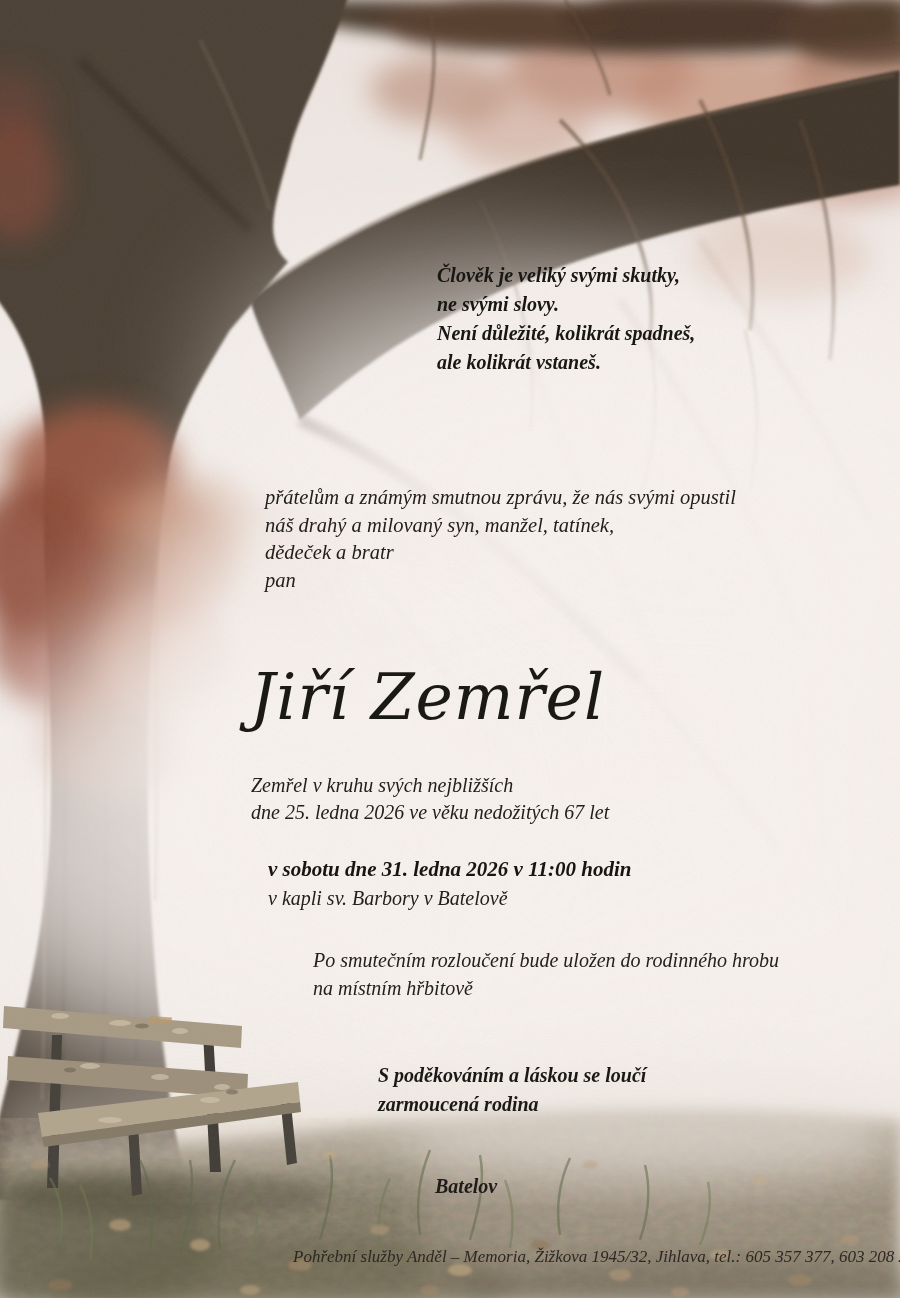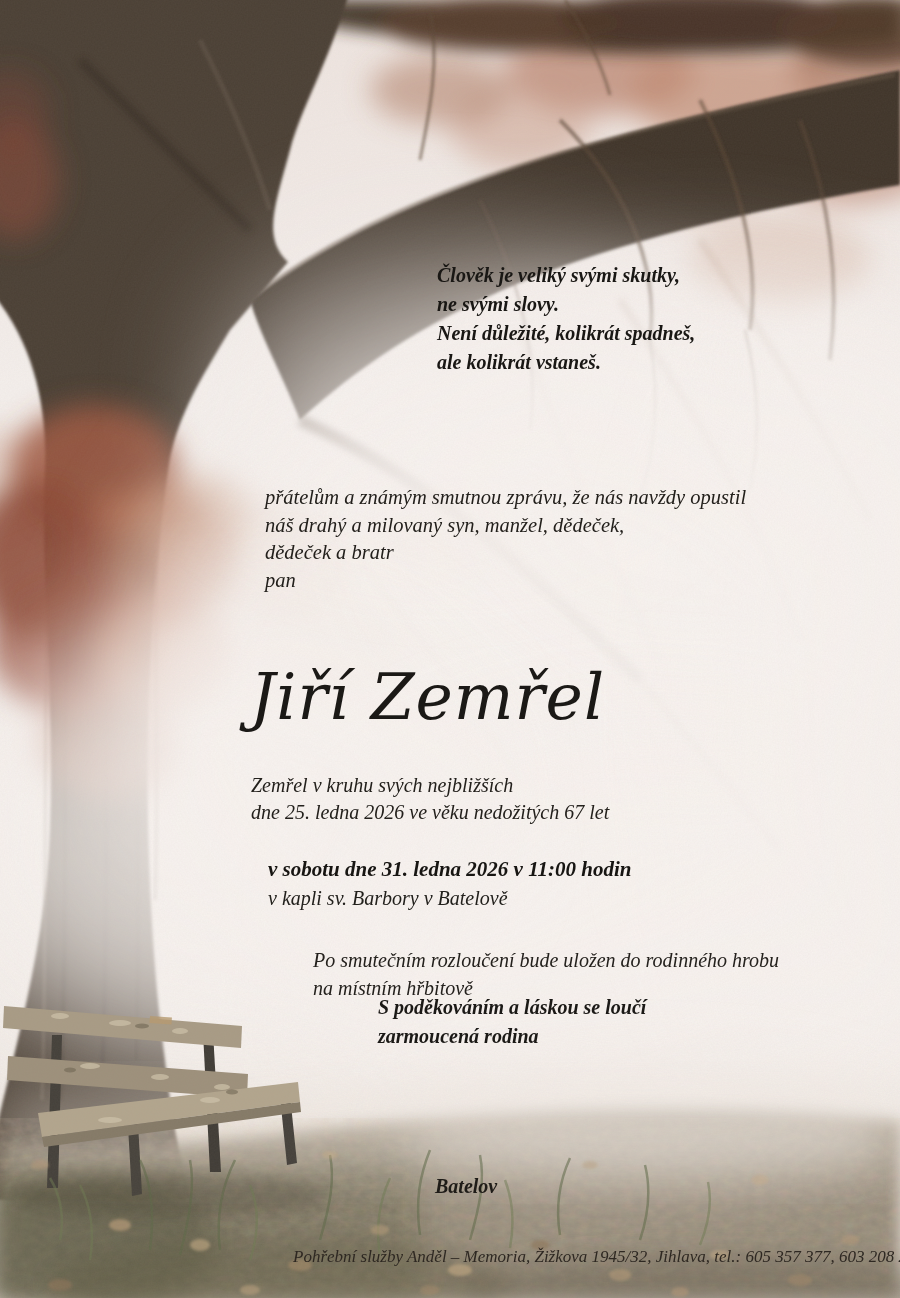"přátelům a známým smutnou zprávu," div { text: navždy -> svými }
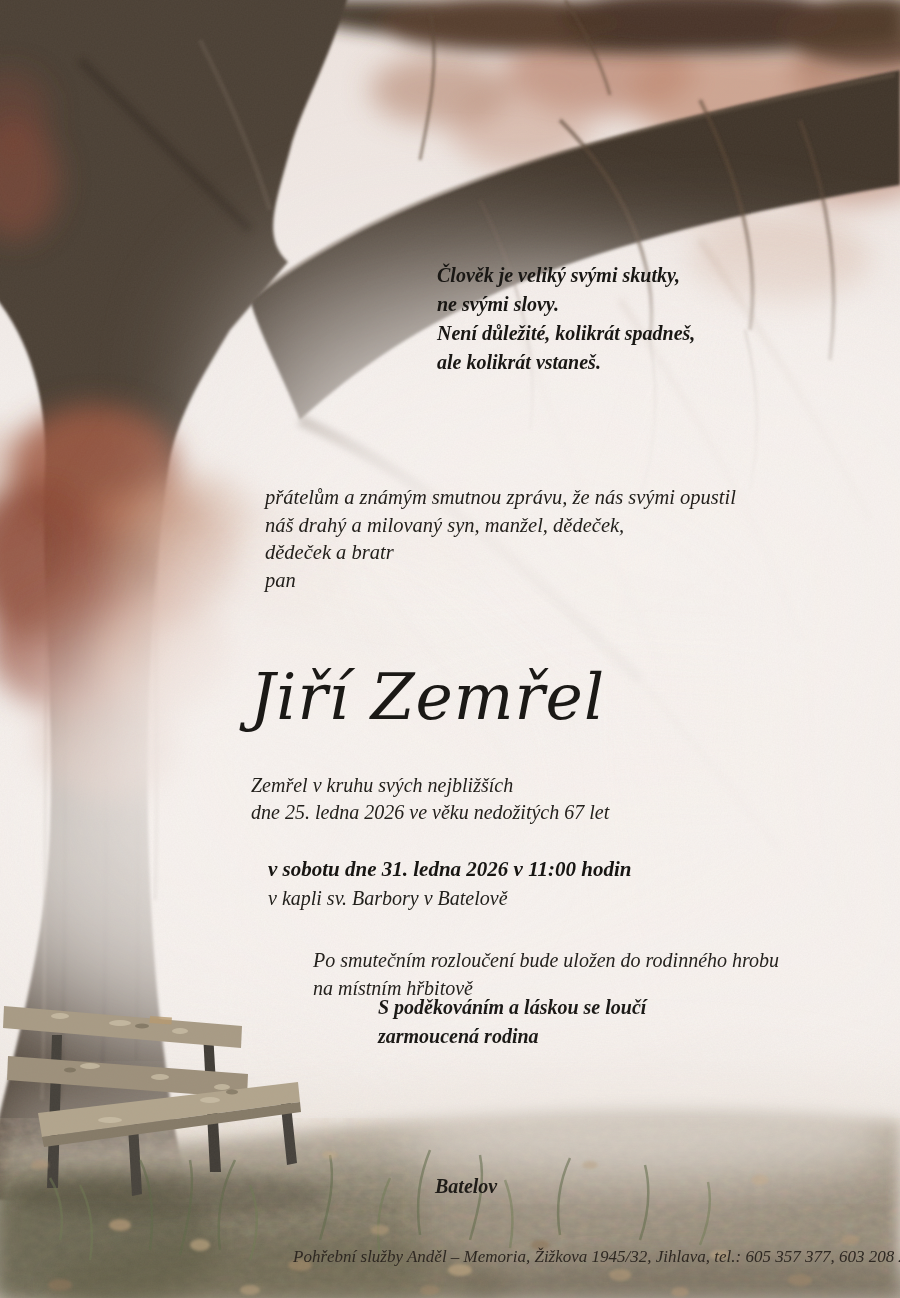"náš drahý a milovaný syn," div { text: dědeček -> tatínek }
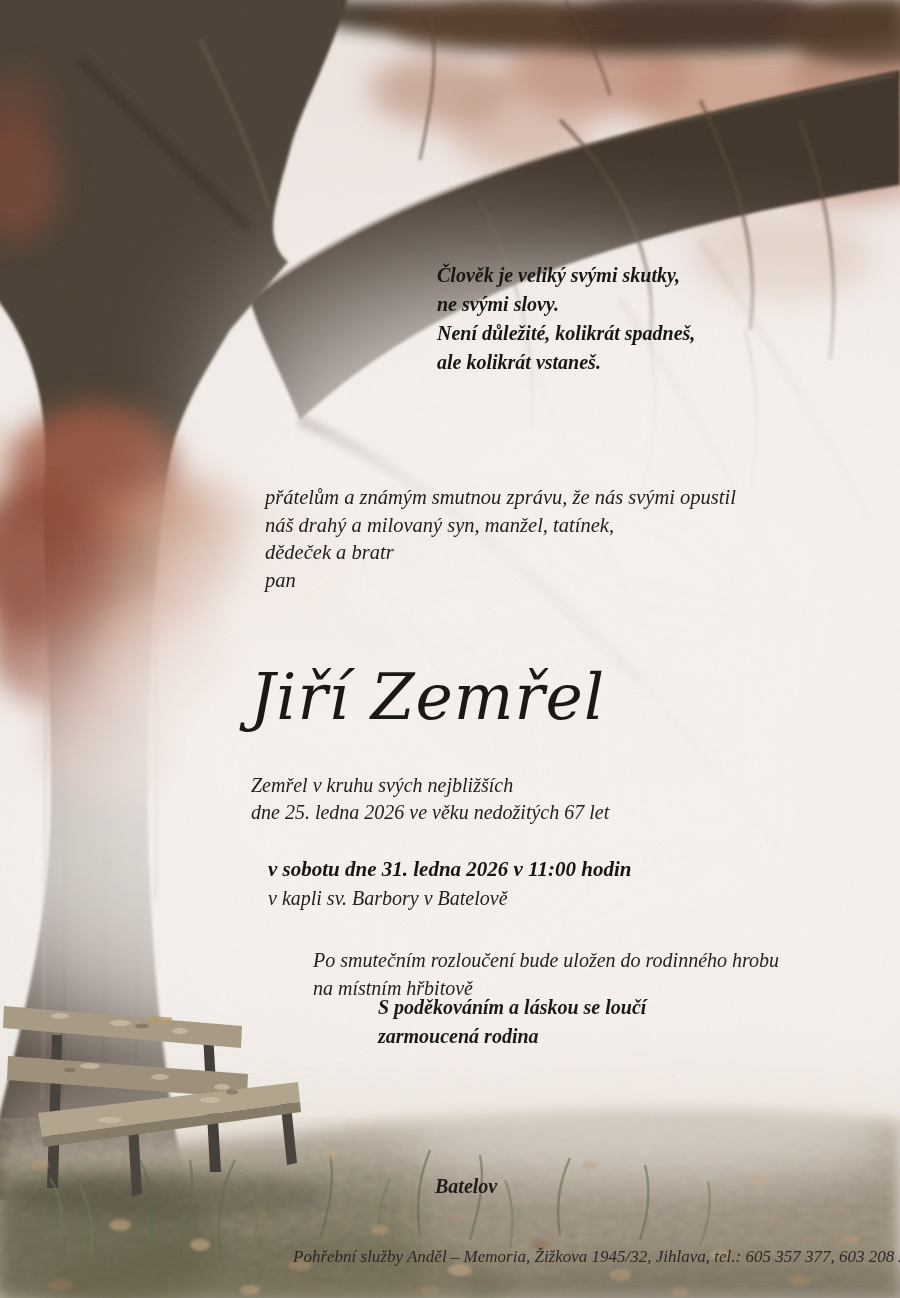"S poděkováním a láskou se" .thanks { top: 993px -> 1061px }
